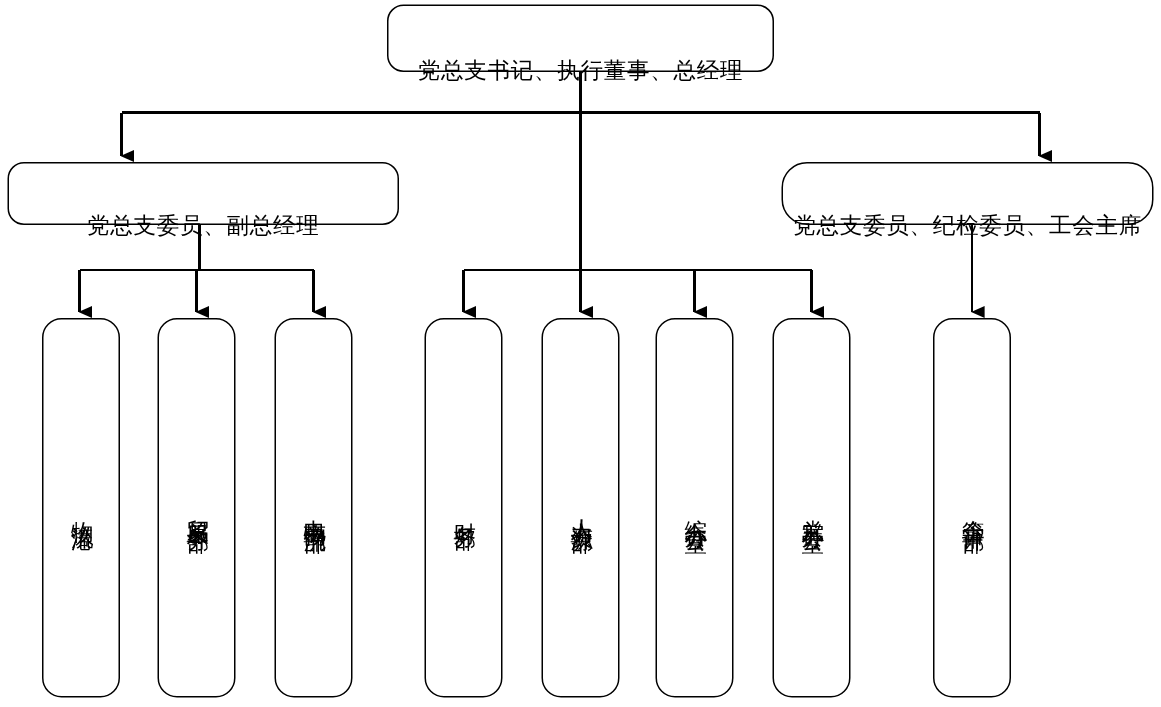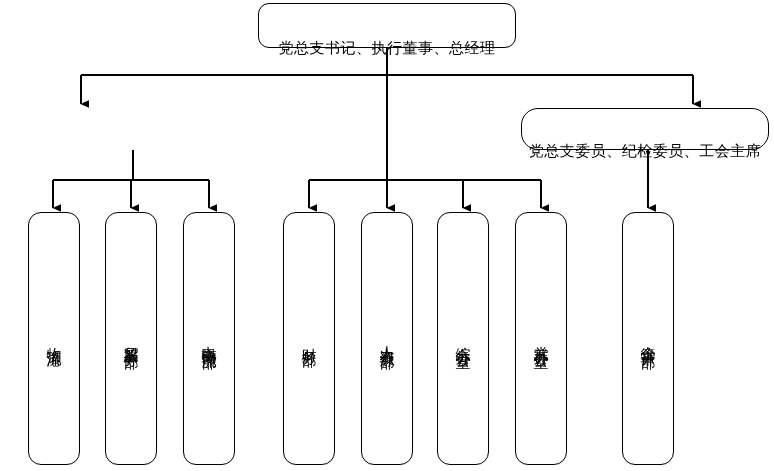"党总支委员、副总经理" div.node-box { html: none -> <div> <span>党总支委员、副总经理</span> </div> }
